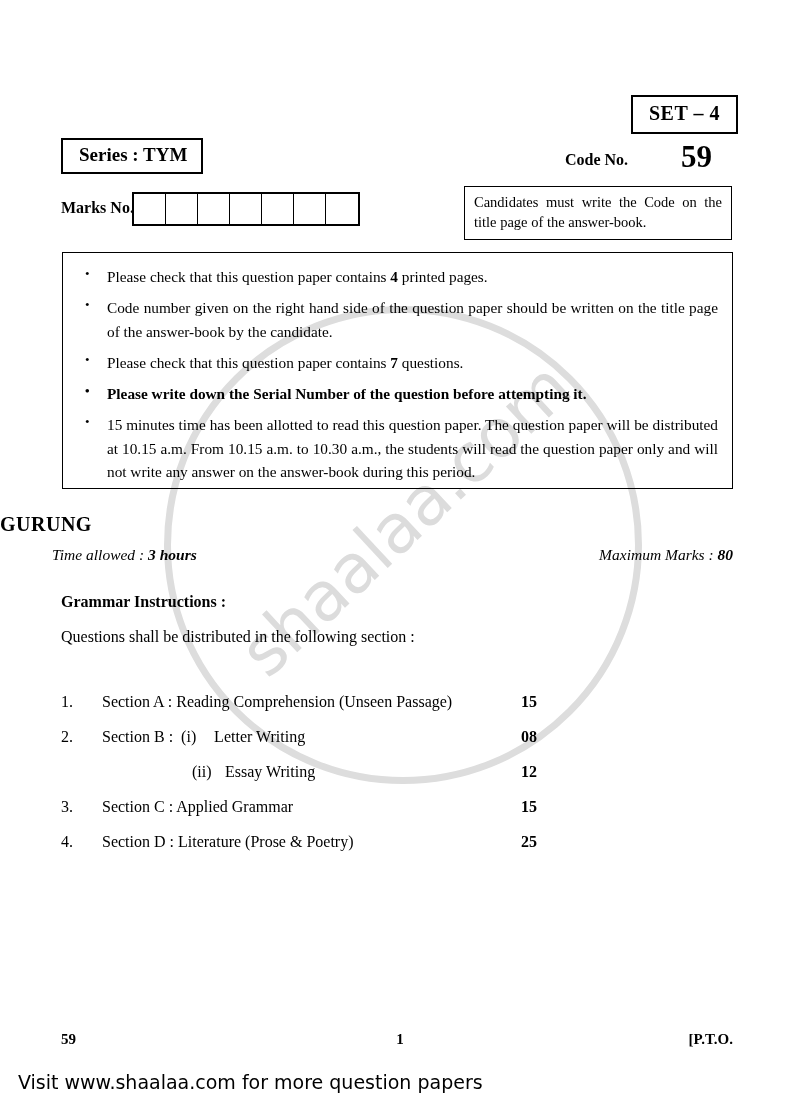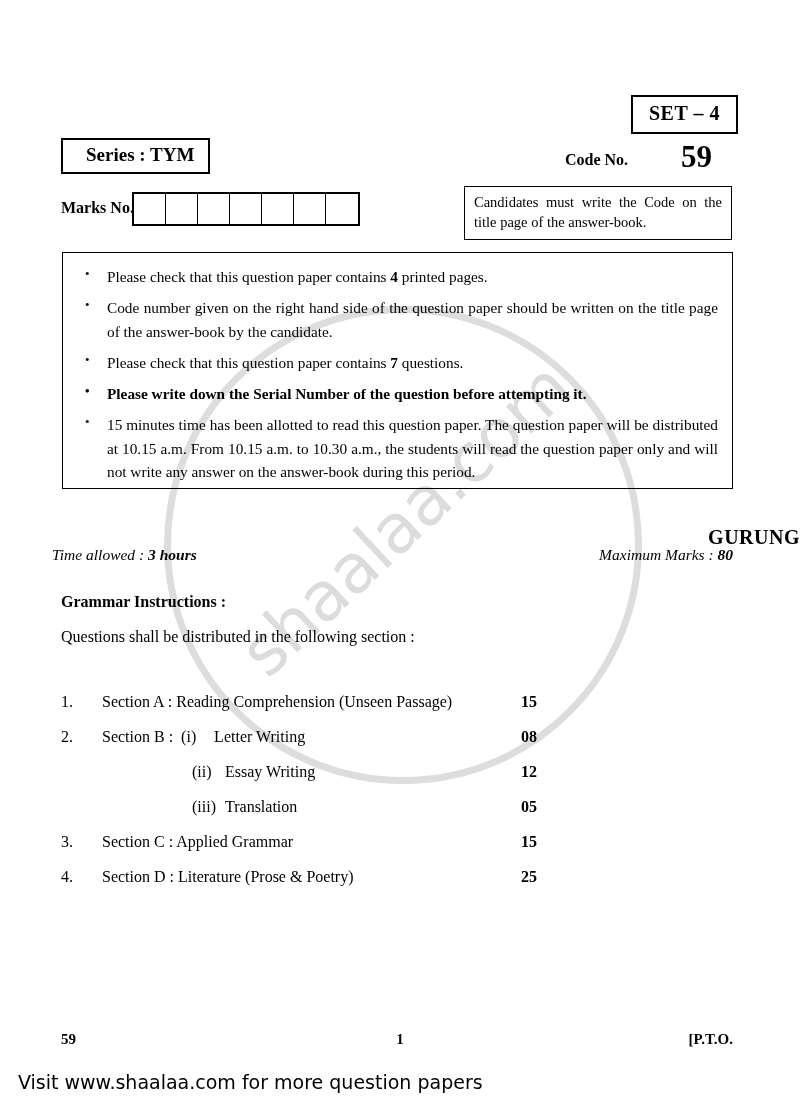"Series : TYM" #series-box { padding: 4px 14px 6px 23px -> 4px 14px 6px 16px }
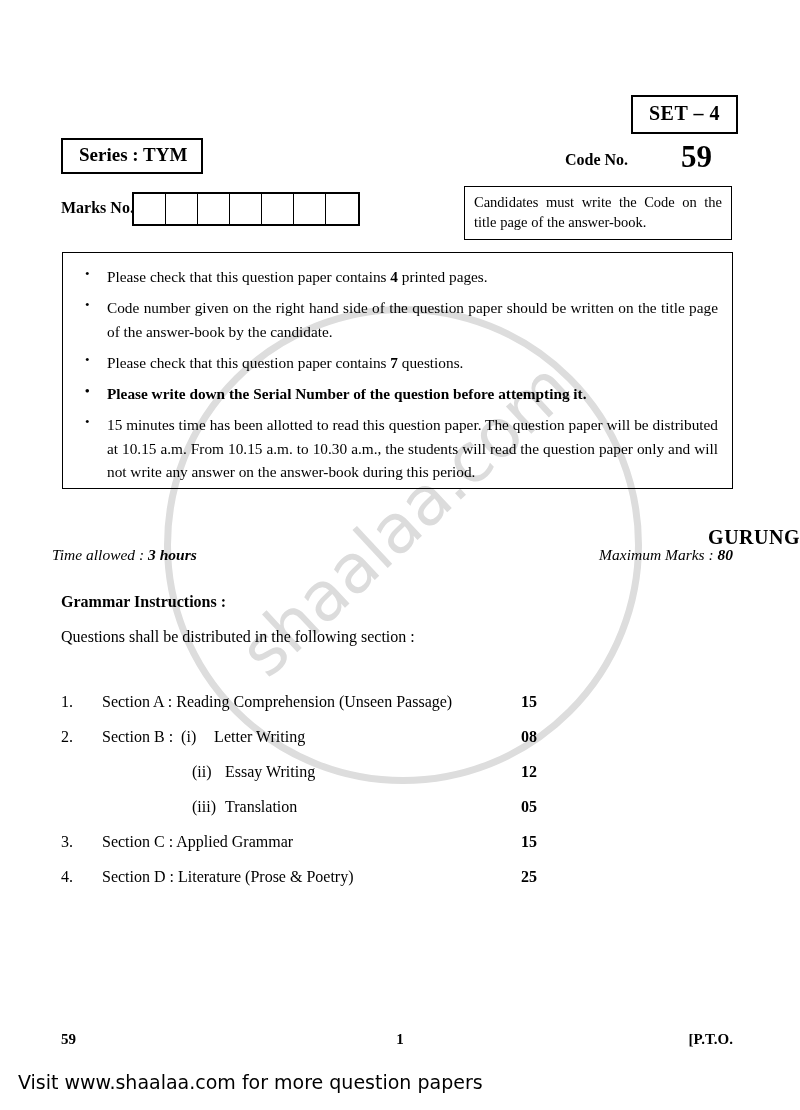"GURUNG" #paper-title { text-align: right -> left; top: 526px -> 513px }
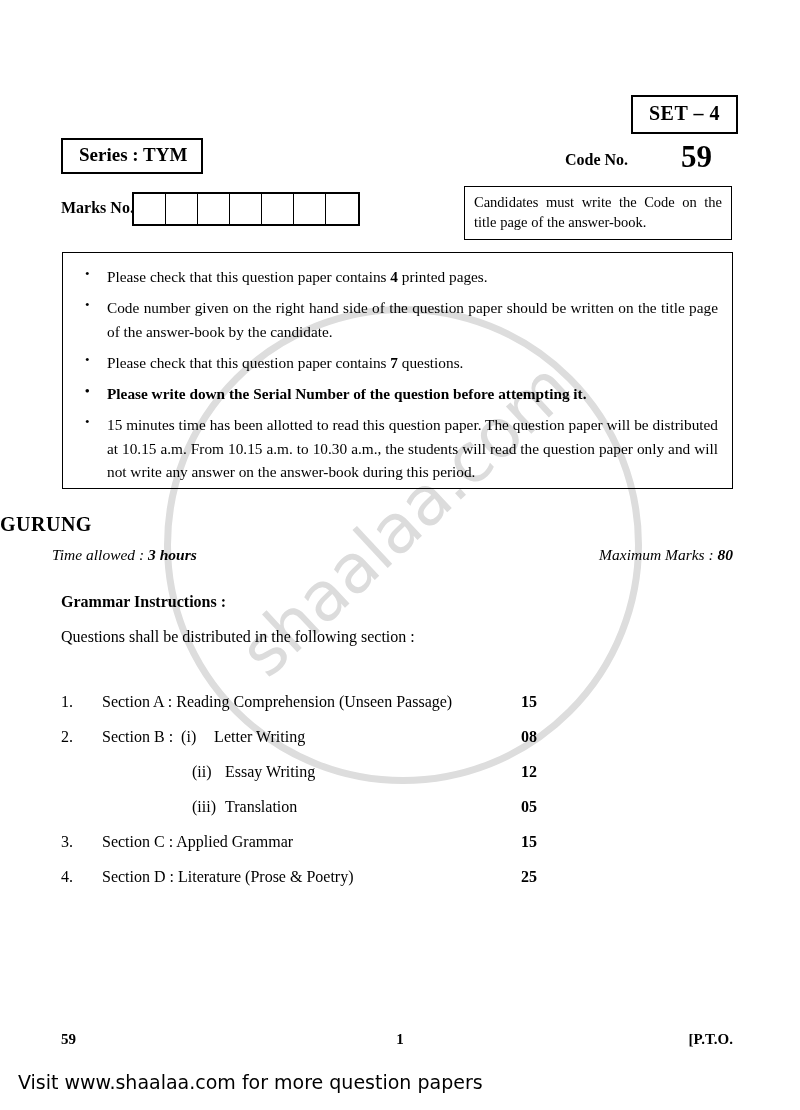"(iii) Translation" div.sec-row { html: <div> <div></div> <div><span></span><span>(iii)</span><span>Translation</span></div> <div>05</div> </div> -> none }
